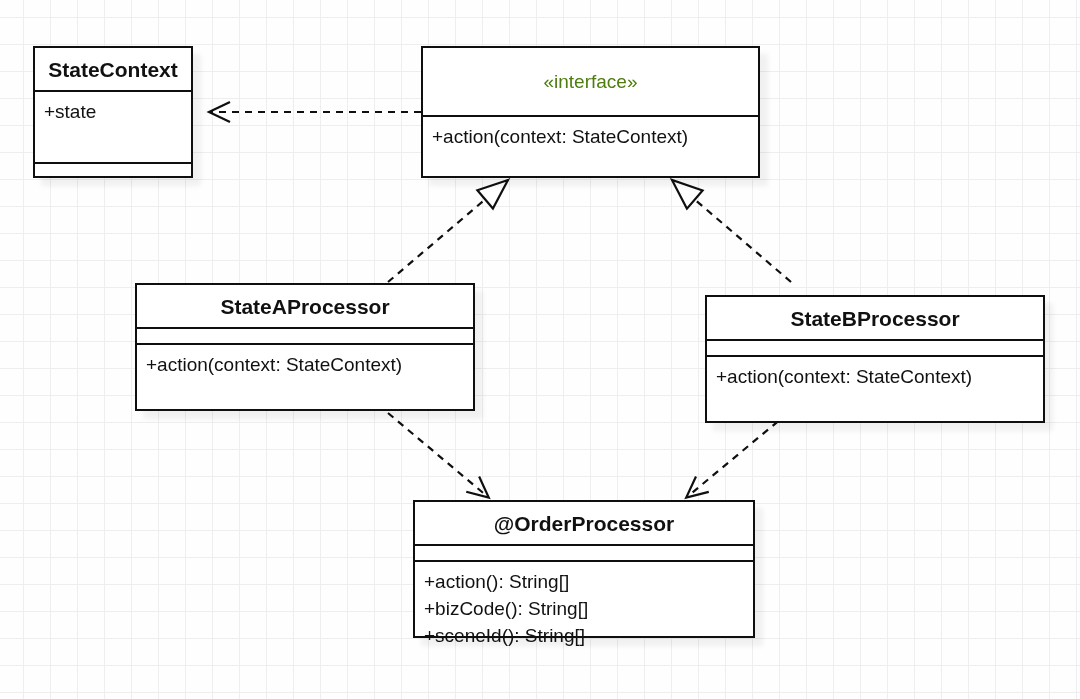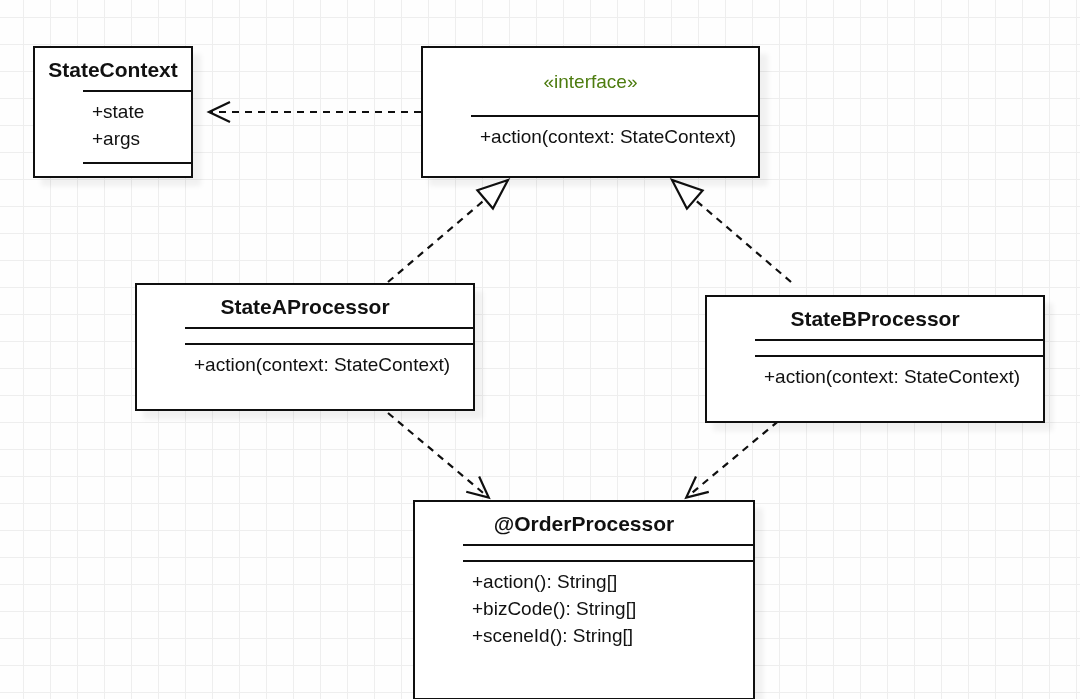"+state" .uml-section { margin-left: 48px -> none }
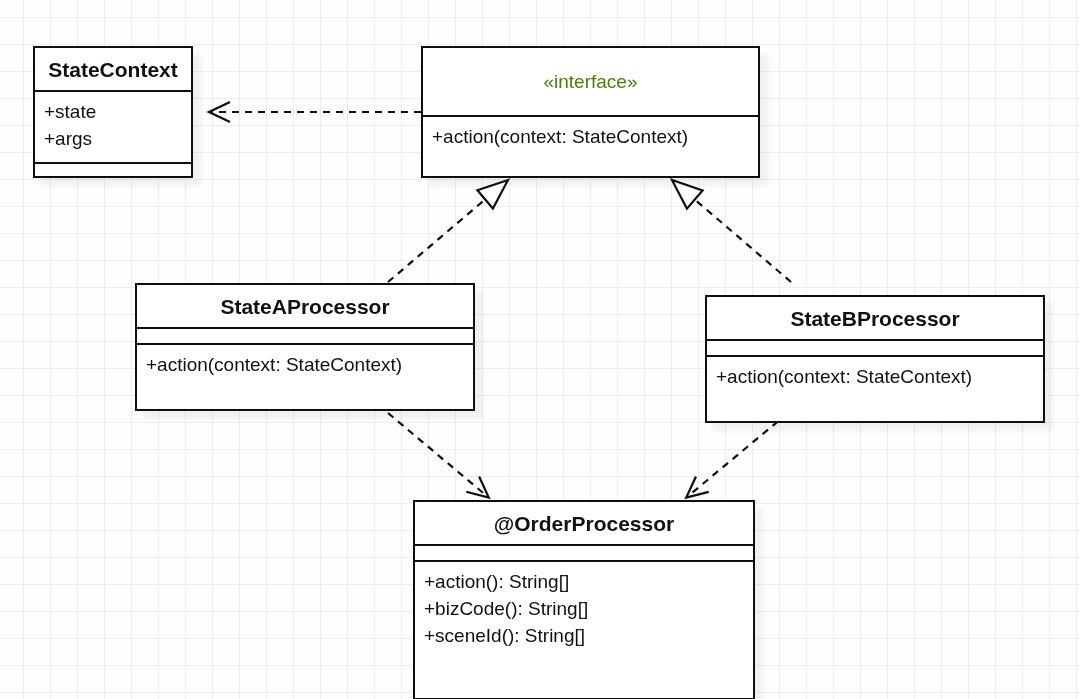"+args" div.member { html: <div>+args</div> -> none }
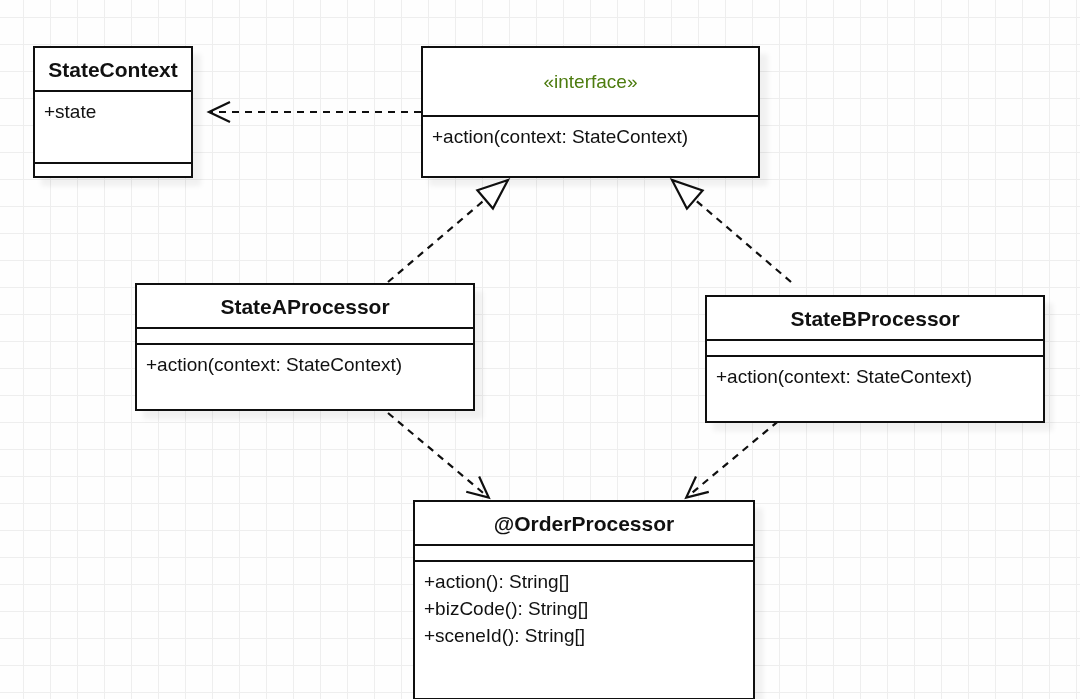"@OrderProcessor" div.uml-box { height: 200px -> 138px }
